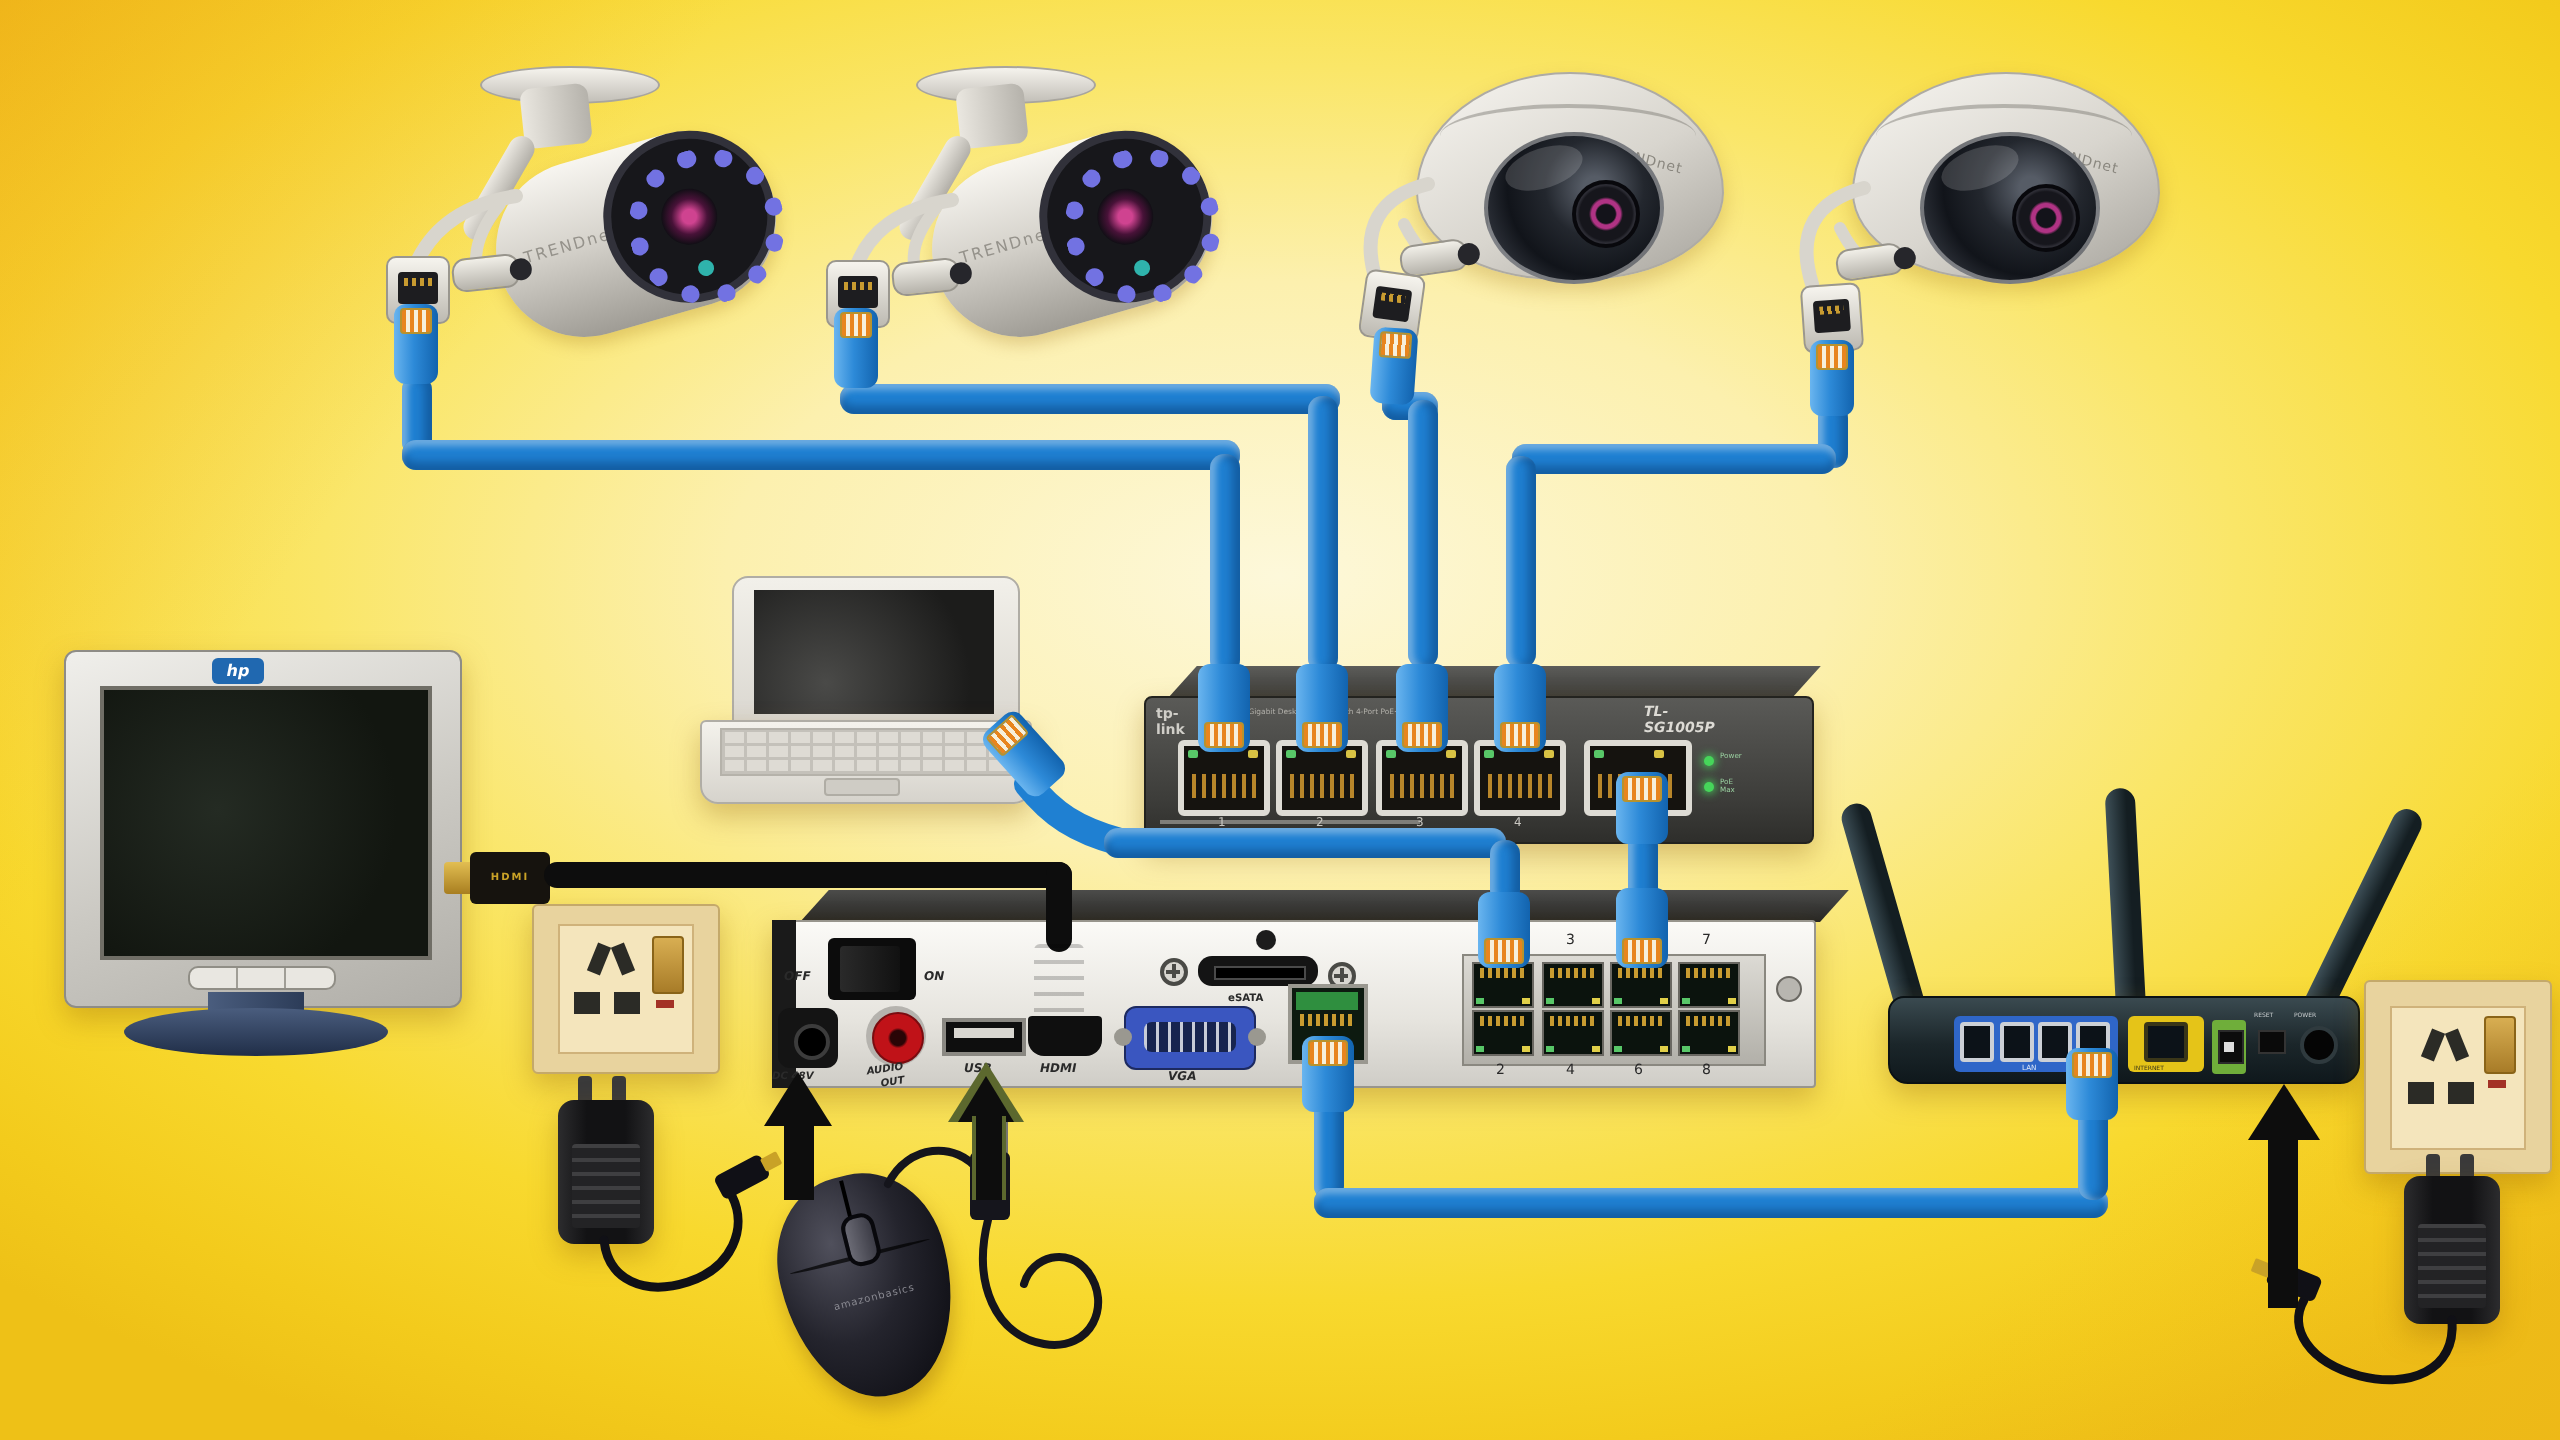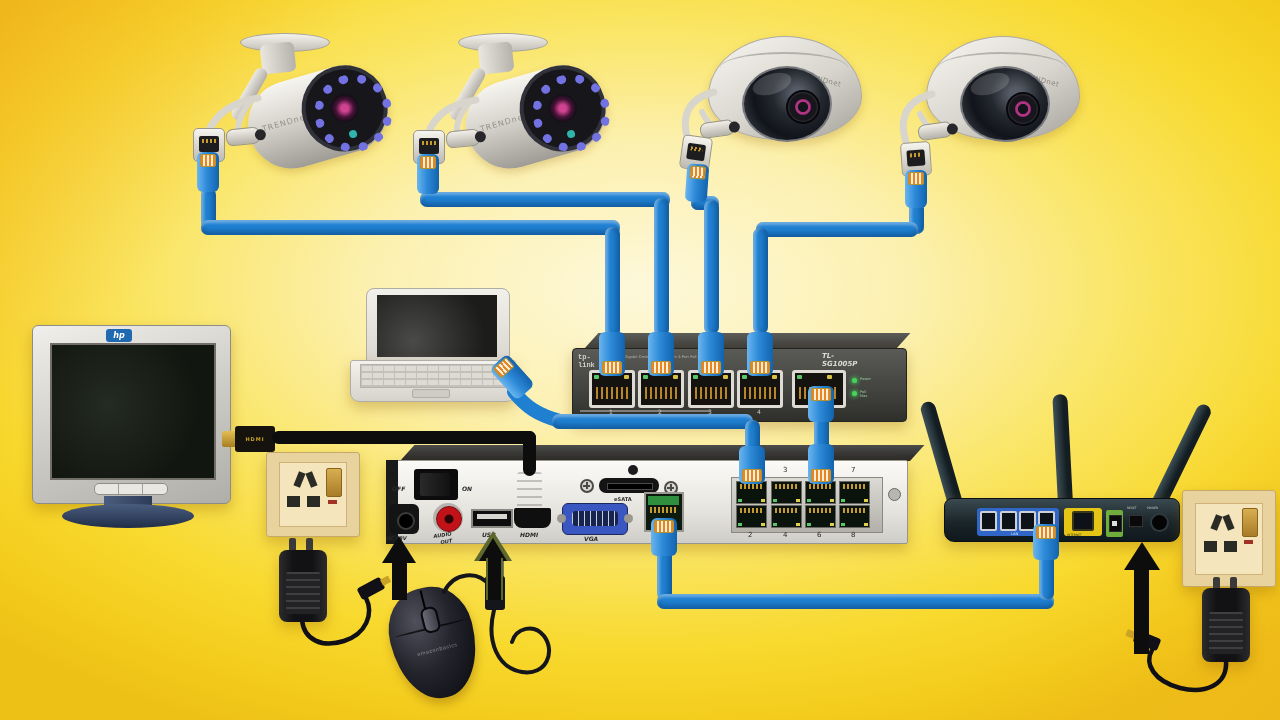"tp-link" span { font-family: Liberation Mono, monospace -> none }
